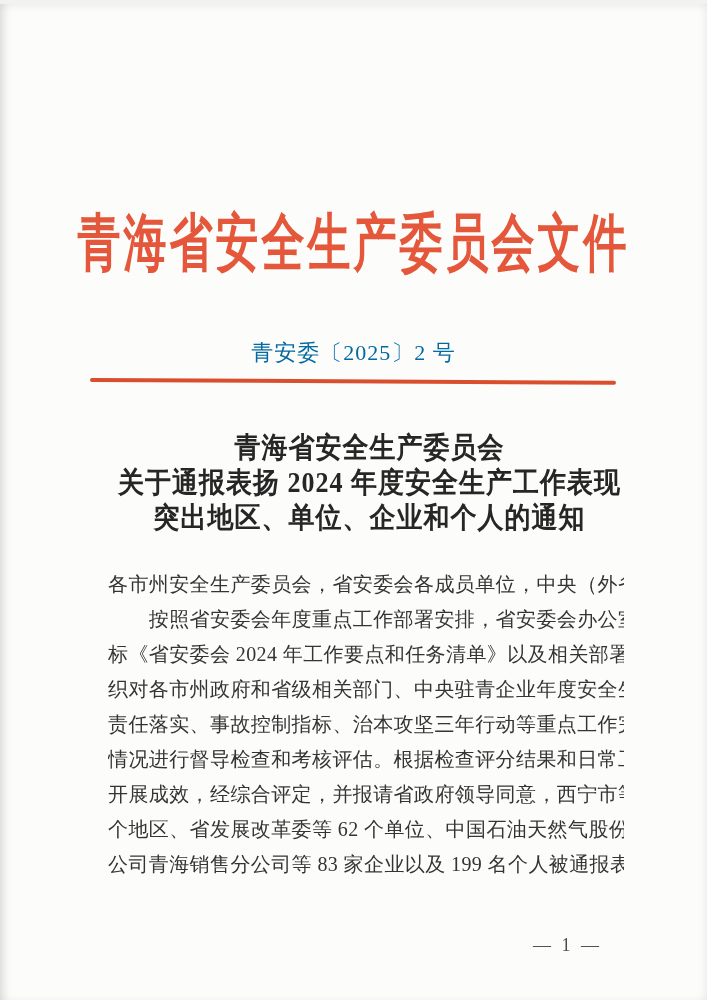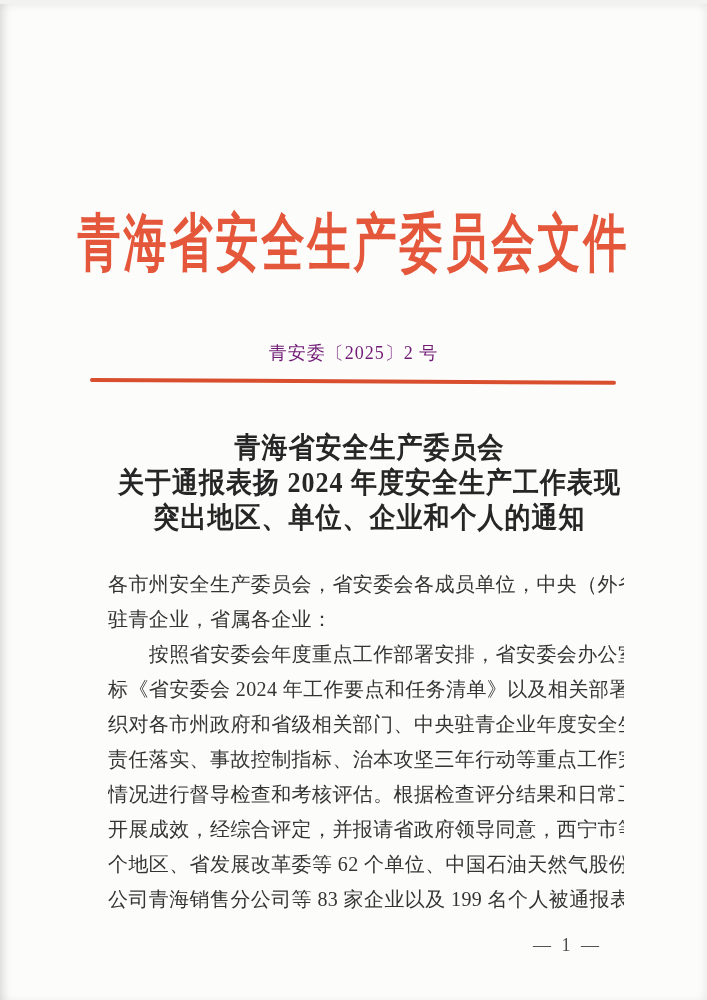"青安委〔2025〕2 号" .doc-number { color: #701a75 -> #0369a1; font-size: 18px -> 22px }
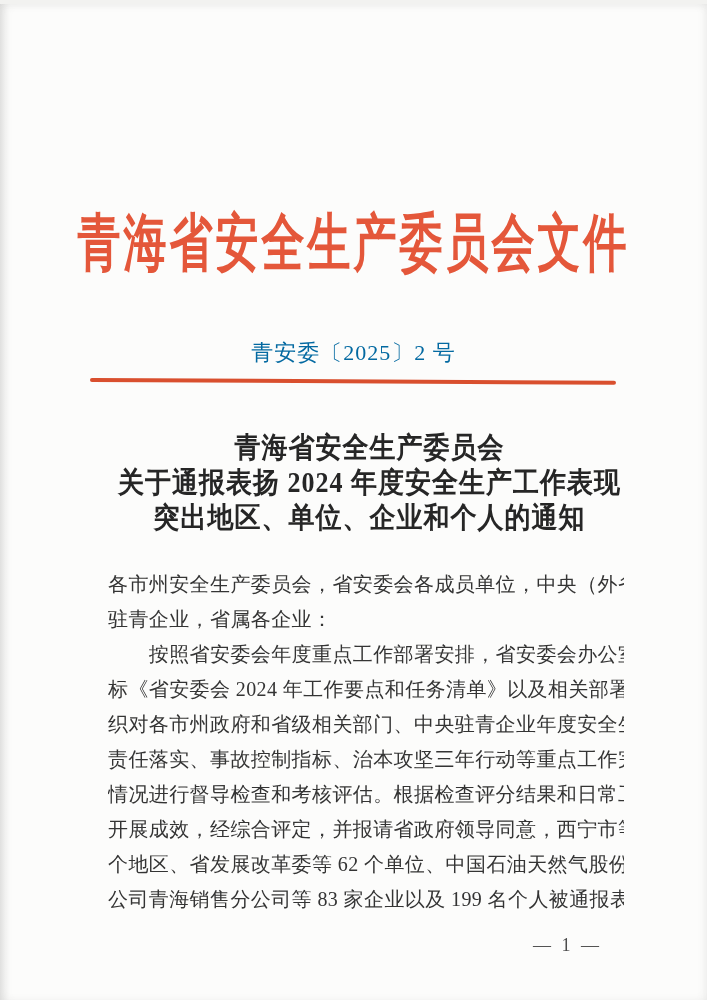"驻青企业，省属各企业：" div.b-line { html: <div>驻青企业，省属各企业：</div> -> none }
